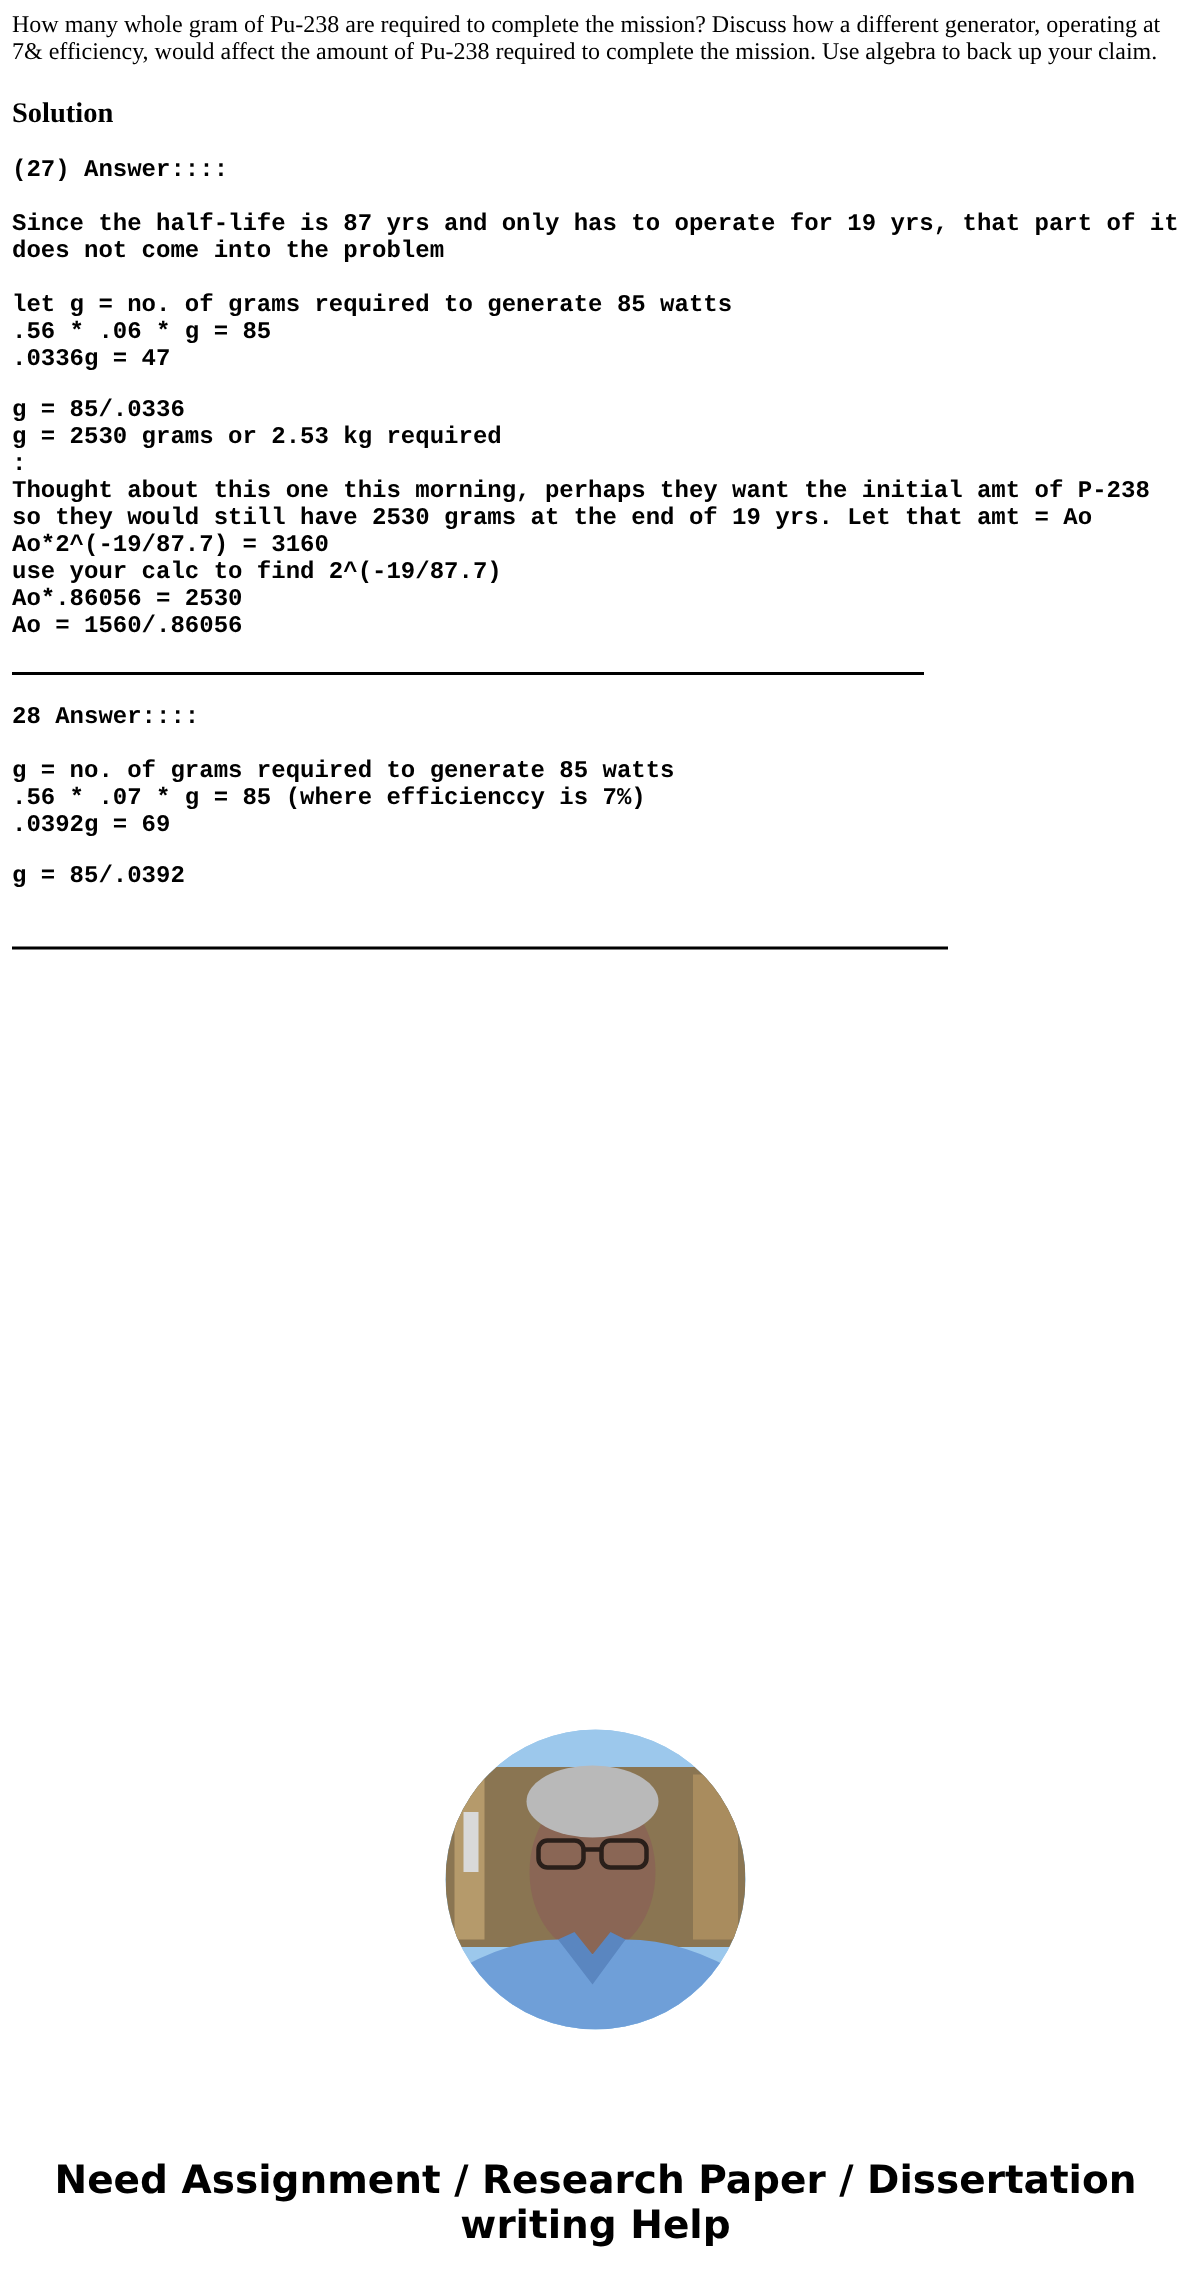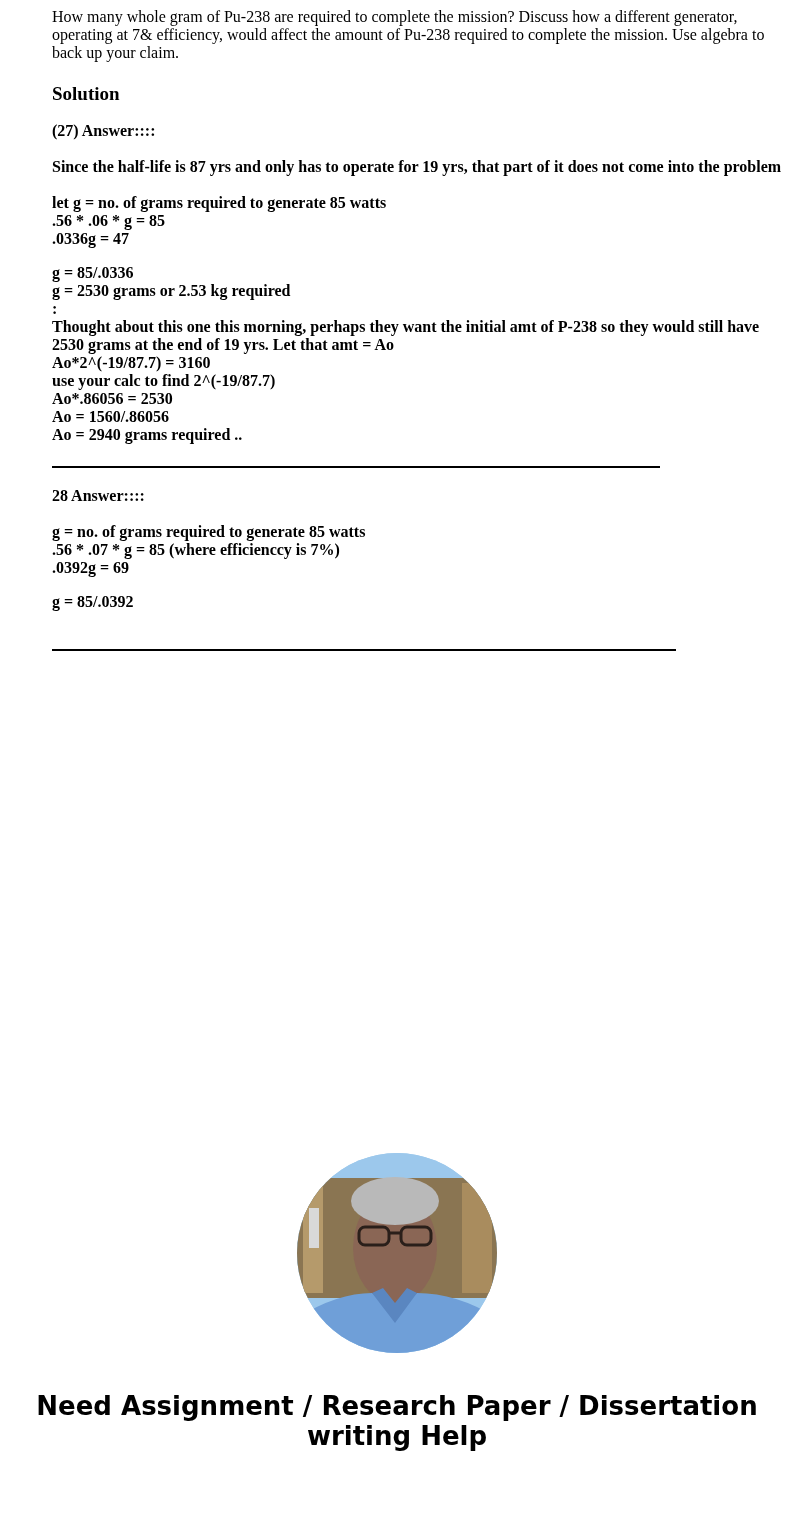"How many whole gram of" .page { margin-left: 44px -> none }
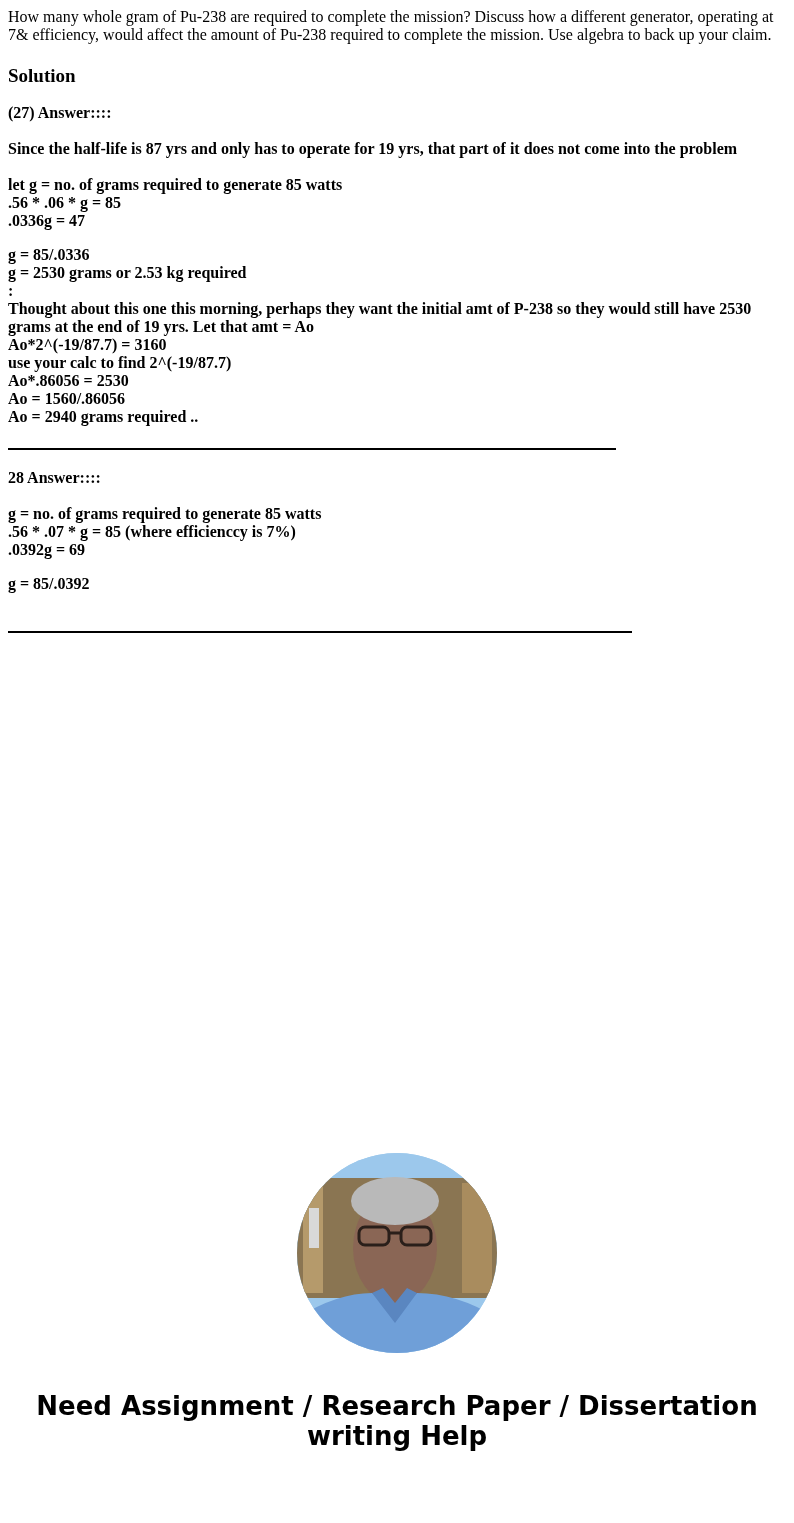"(27) Answer::::" .line { font-family: none -> Liberation Mono, monospace }
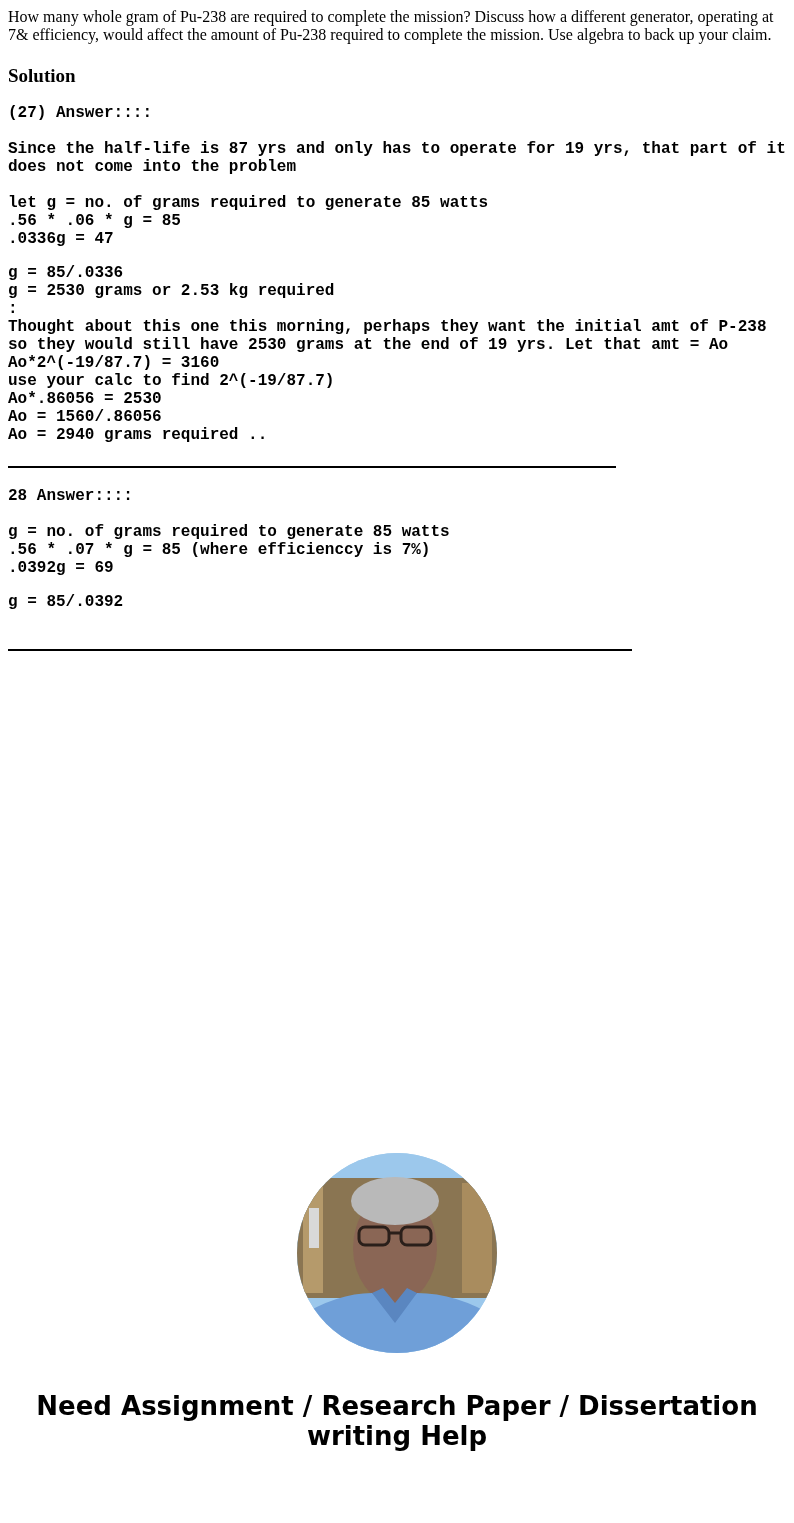"Ao = 2940 grams required" span.line { html: <span>Ao = 2940 grams required ..</span> -> none }
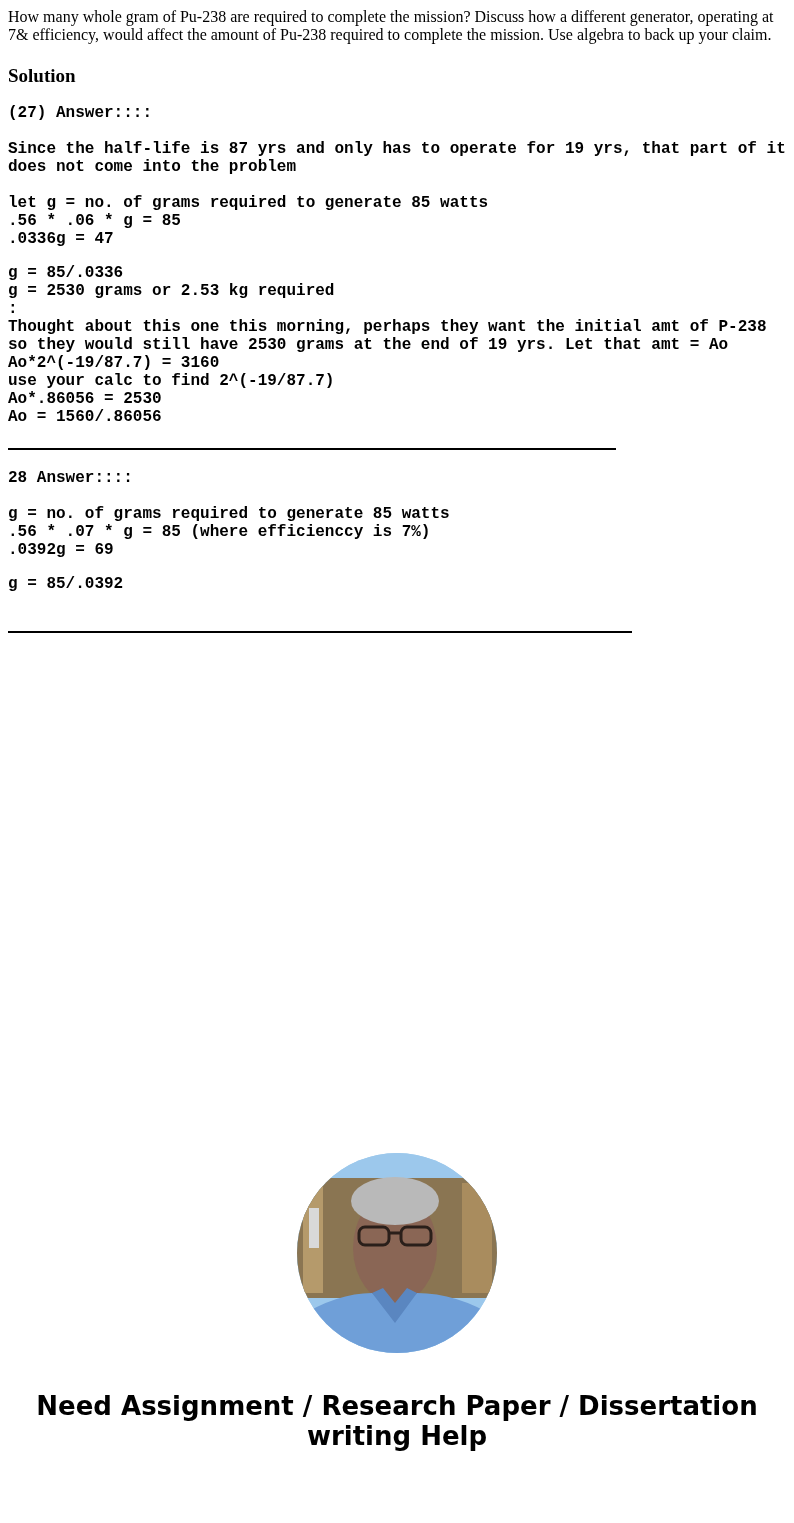"Need Assignment / Research Paper" .promo { top: 1391px -> 1439px }
